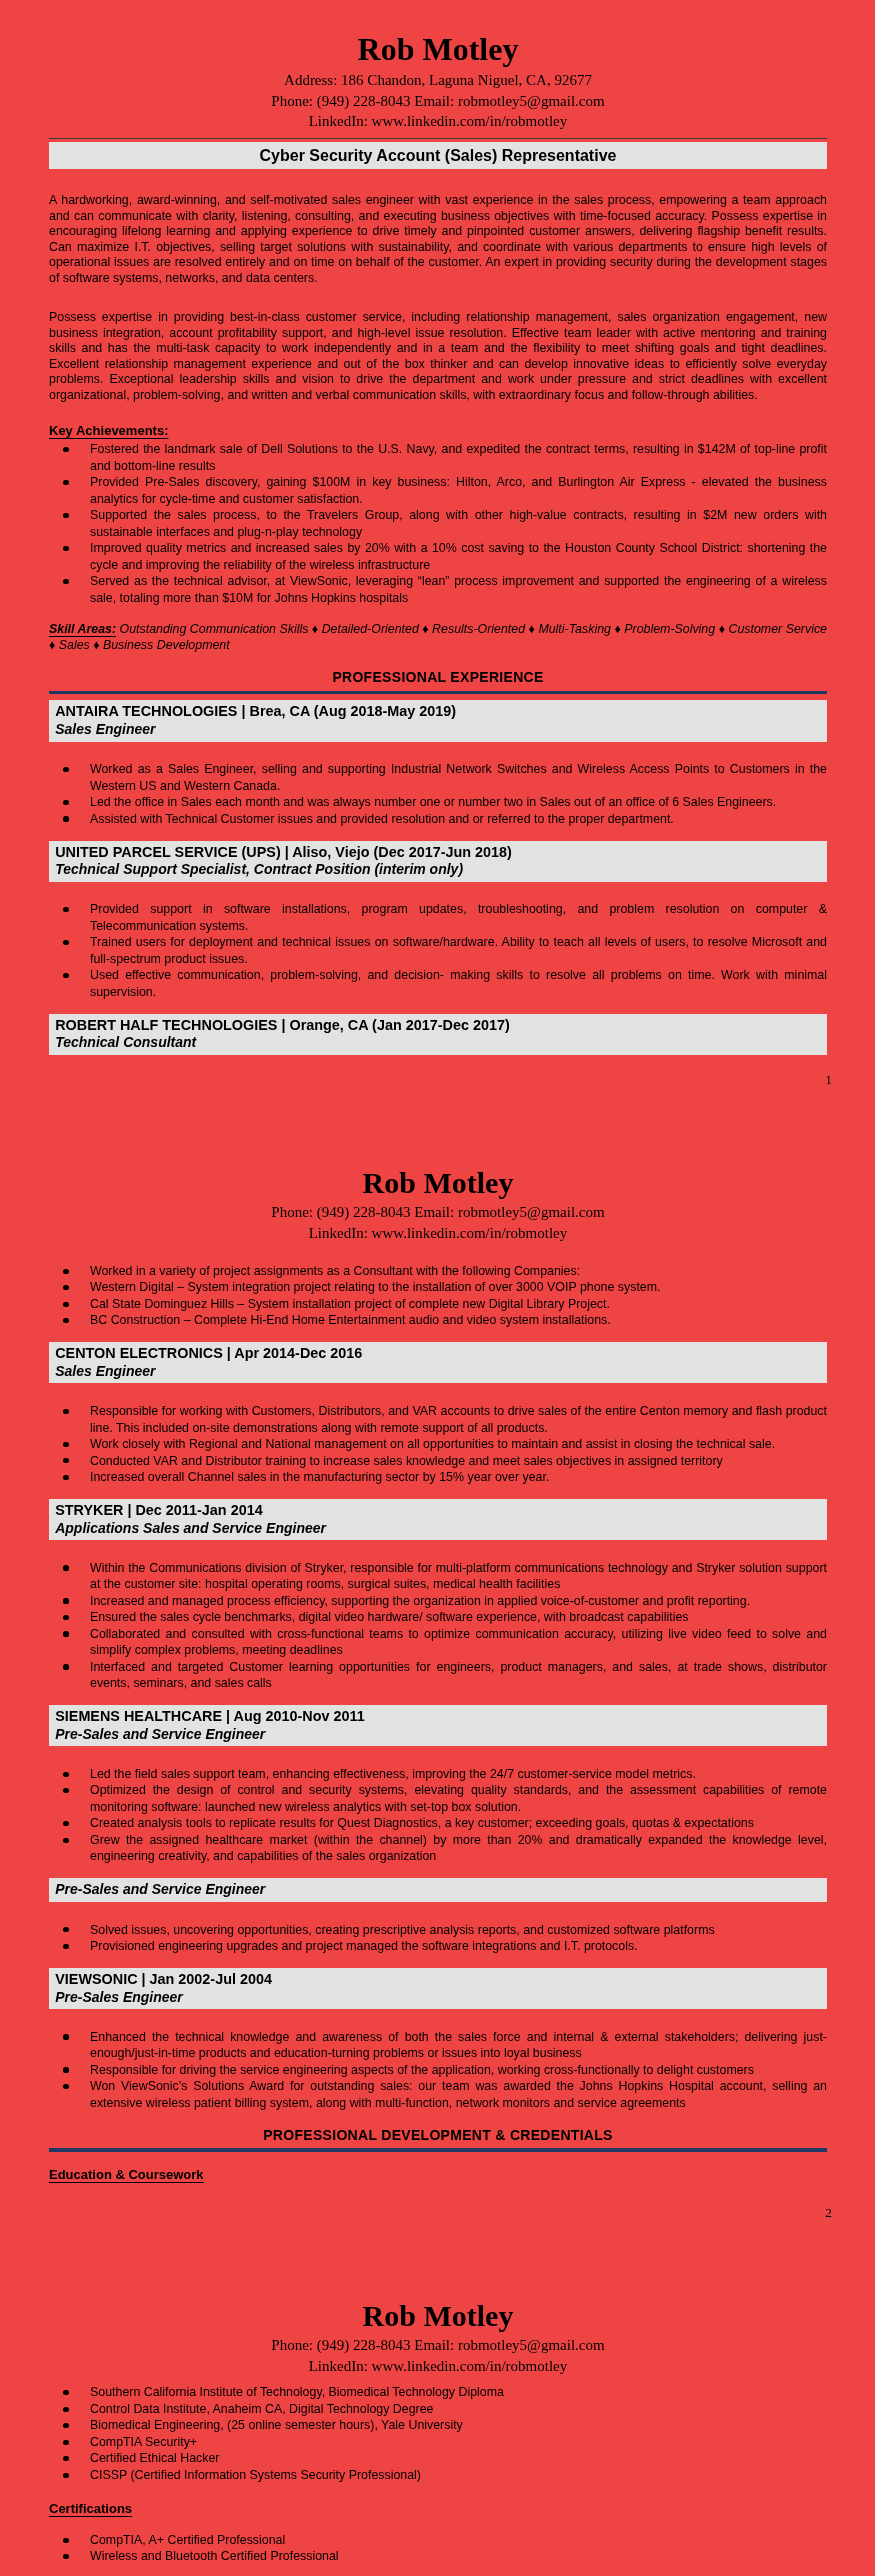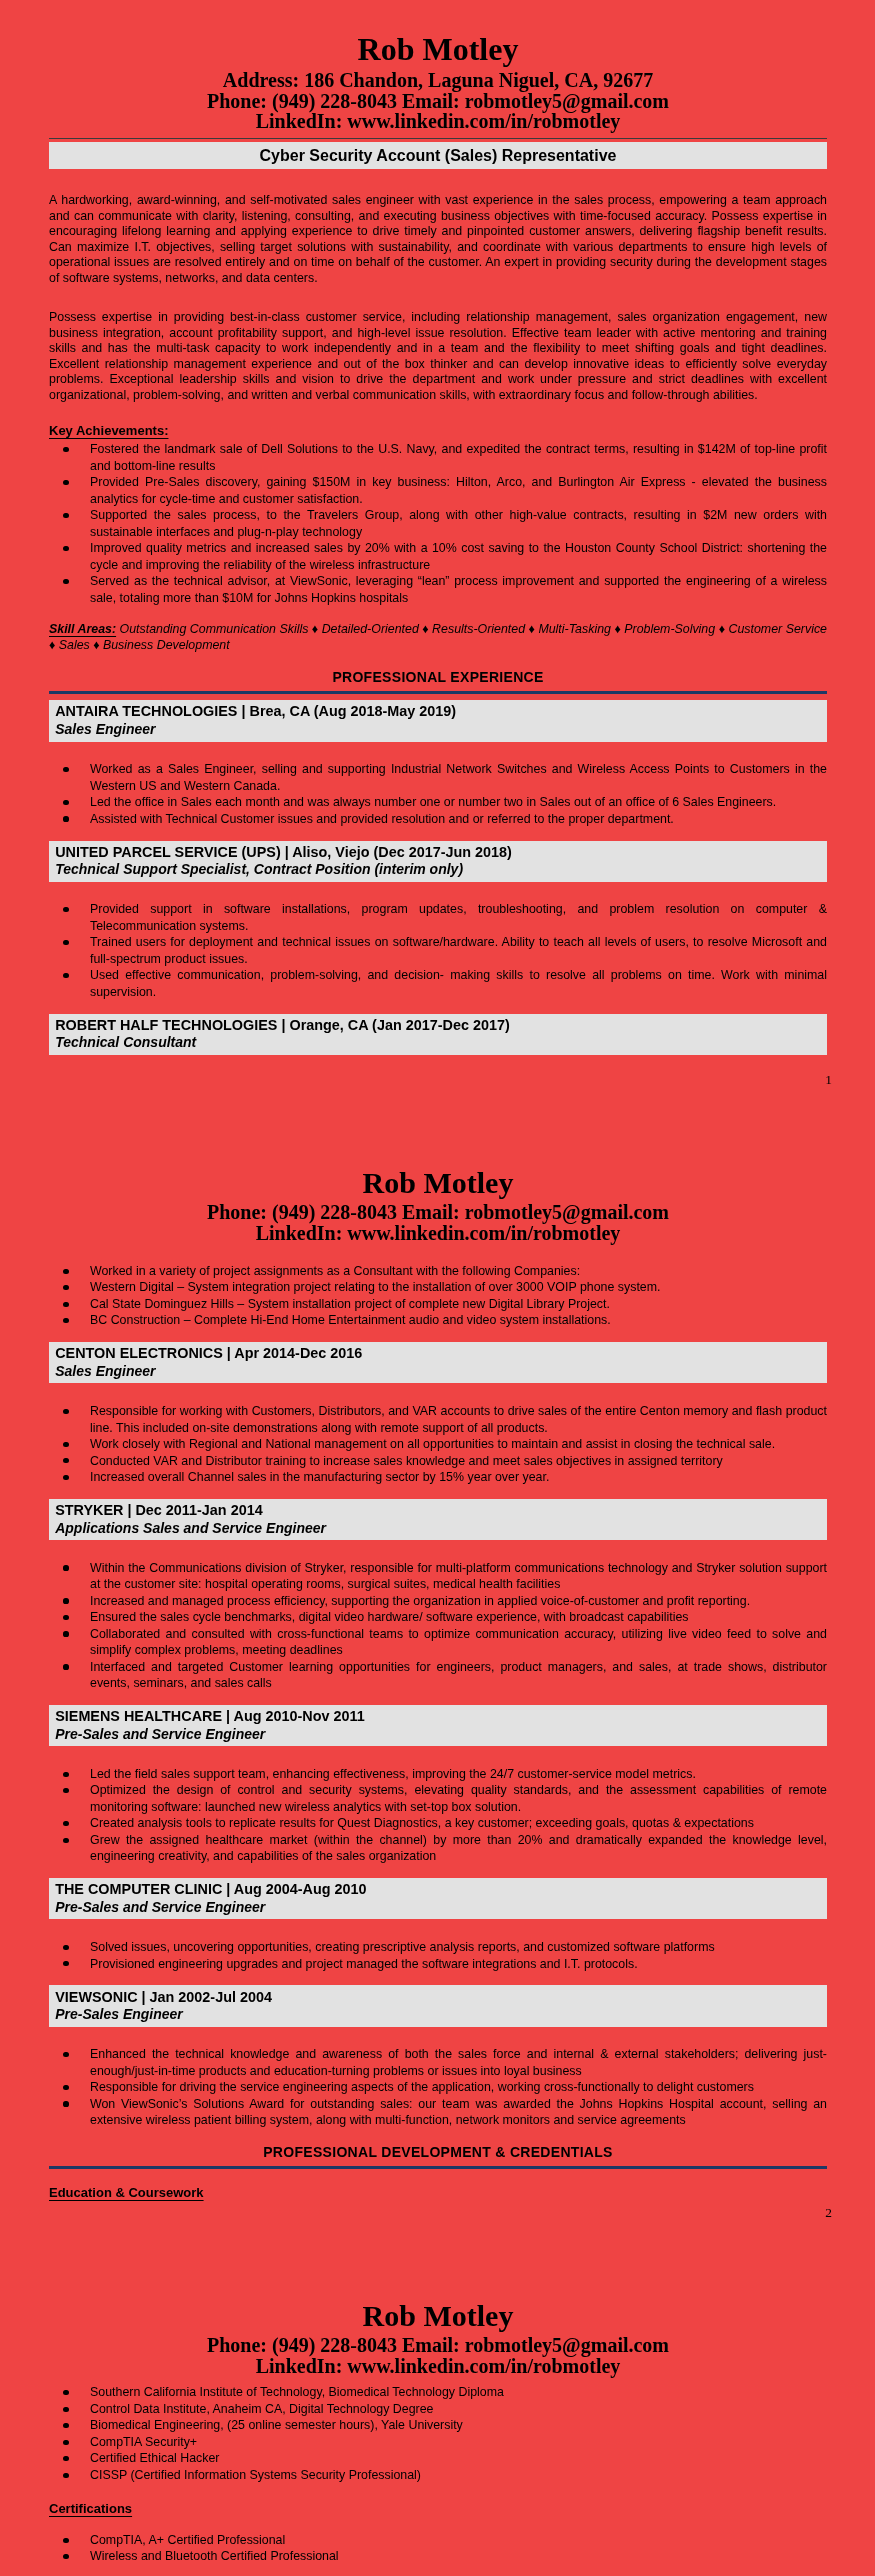"Address: 186 Chandon, Laguna Niguel," .contact { font-size: 20px -> 15px; font-weight: bold -> normal }
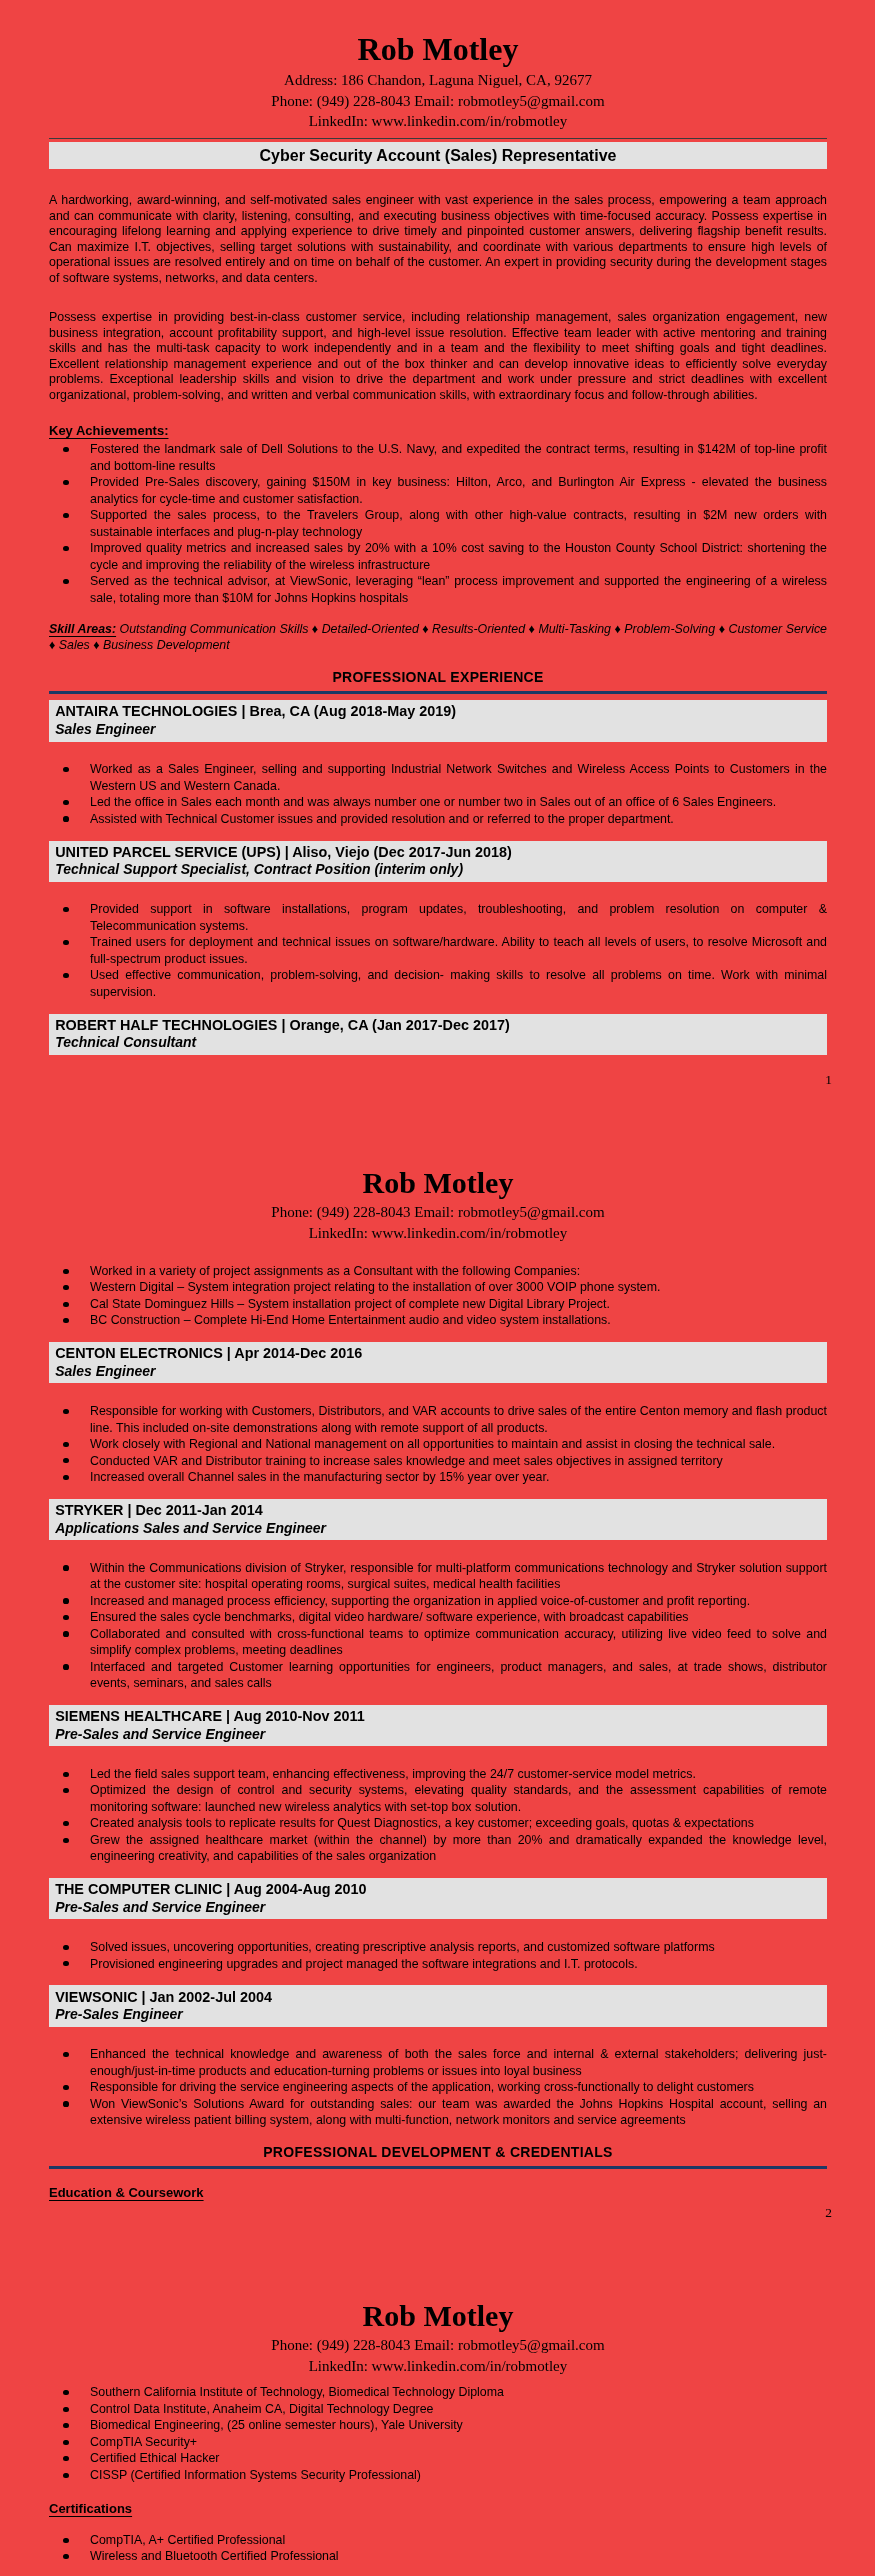"Provided Pre-Sales discovery, gaining" li { text: $150M -> $100M }
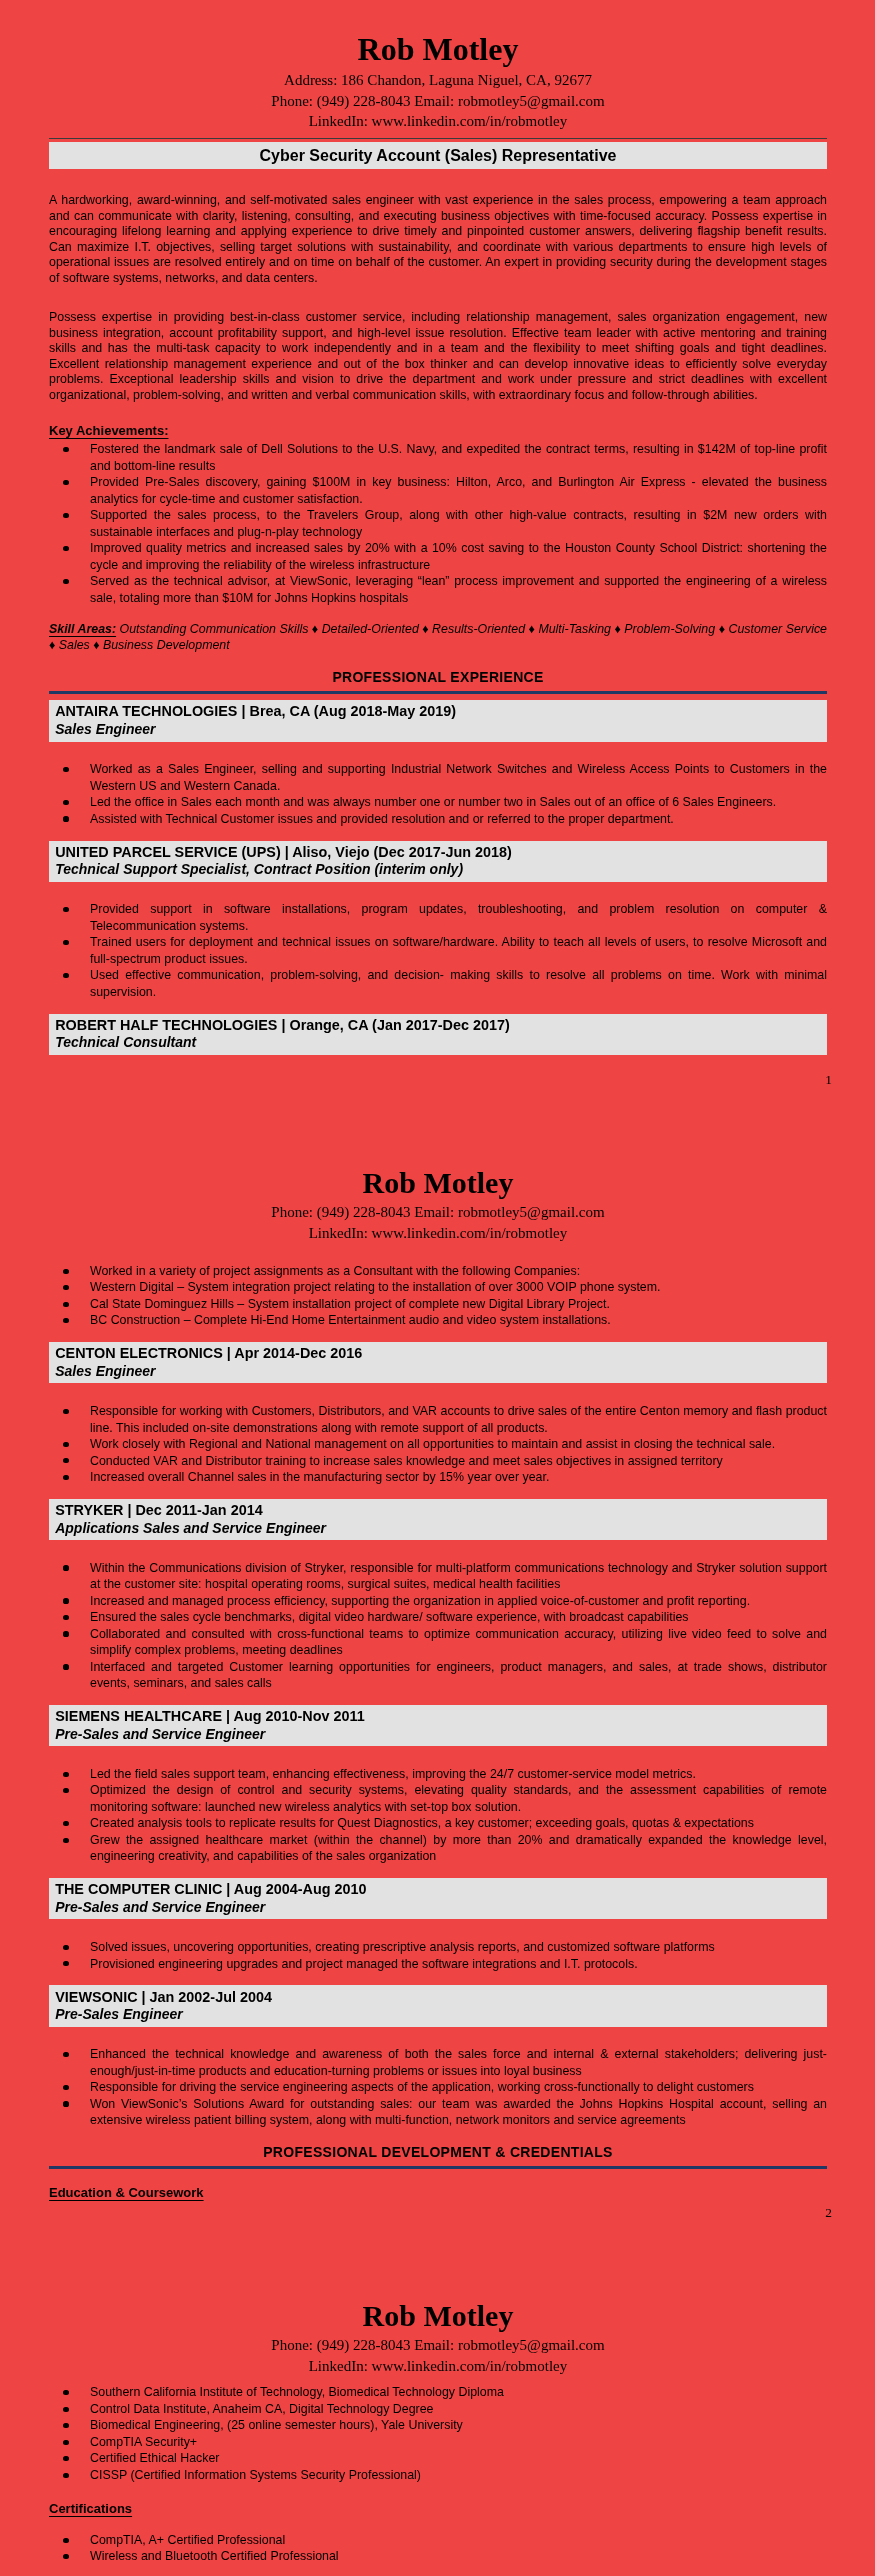"THE COMPUTER CLINIC | Aug" div.job-title { html: <div>THE COMPUTER CLINIC | Aug 2004-Aug 2010</div> -> none }
